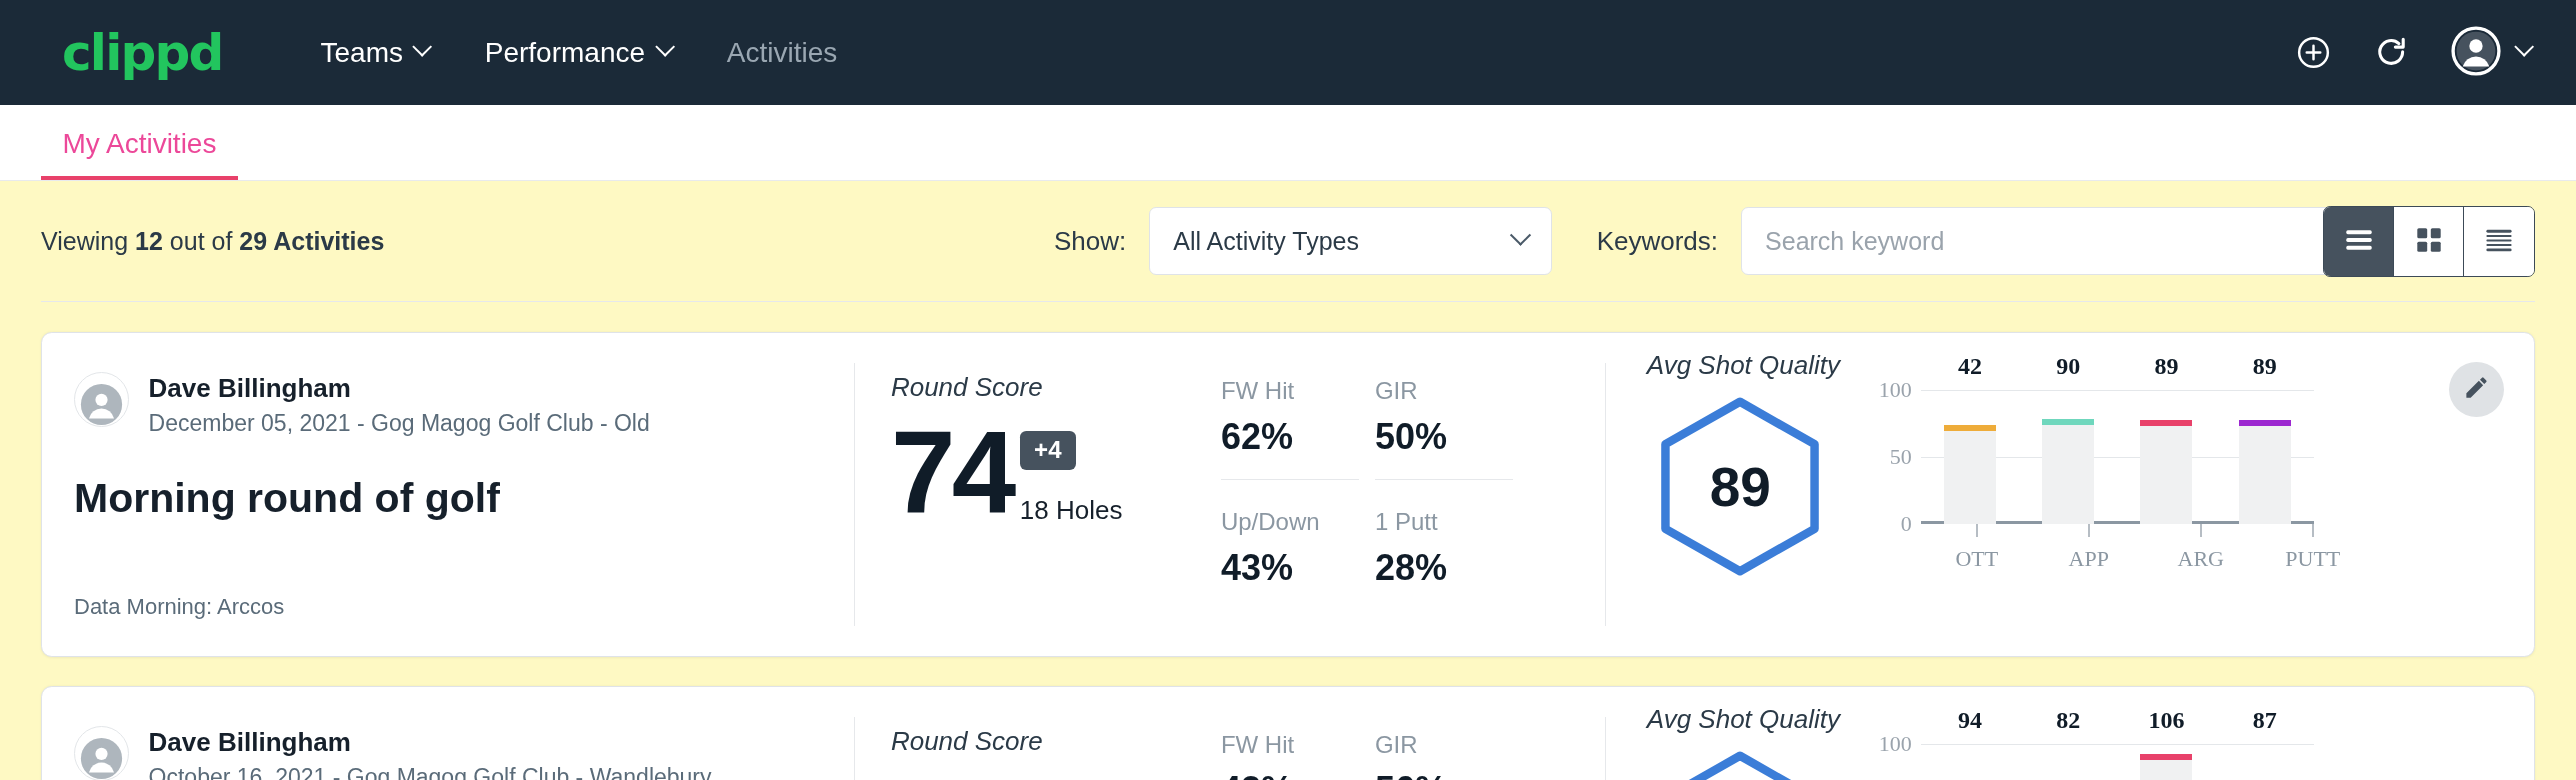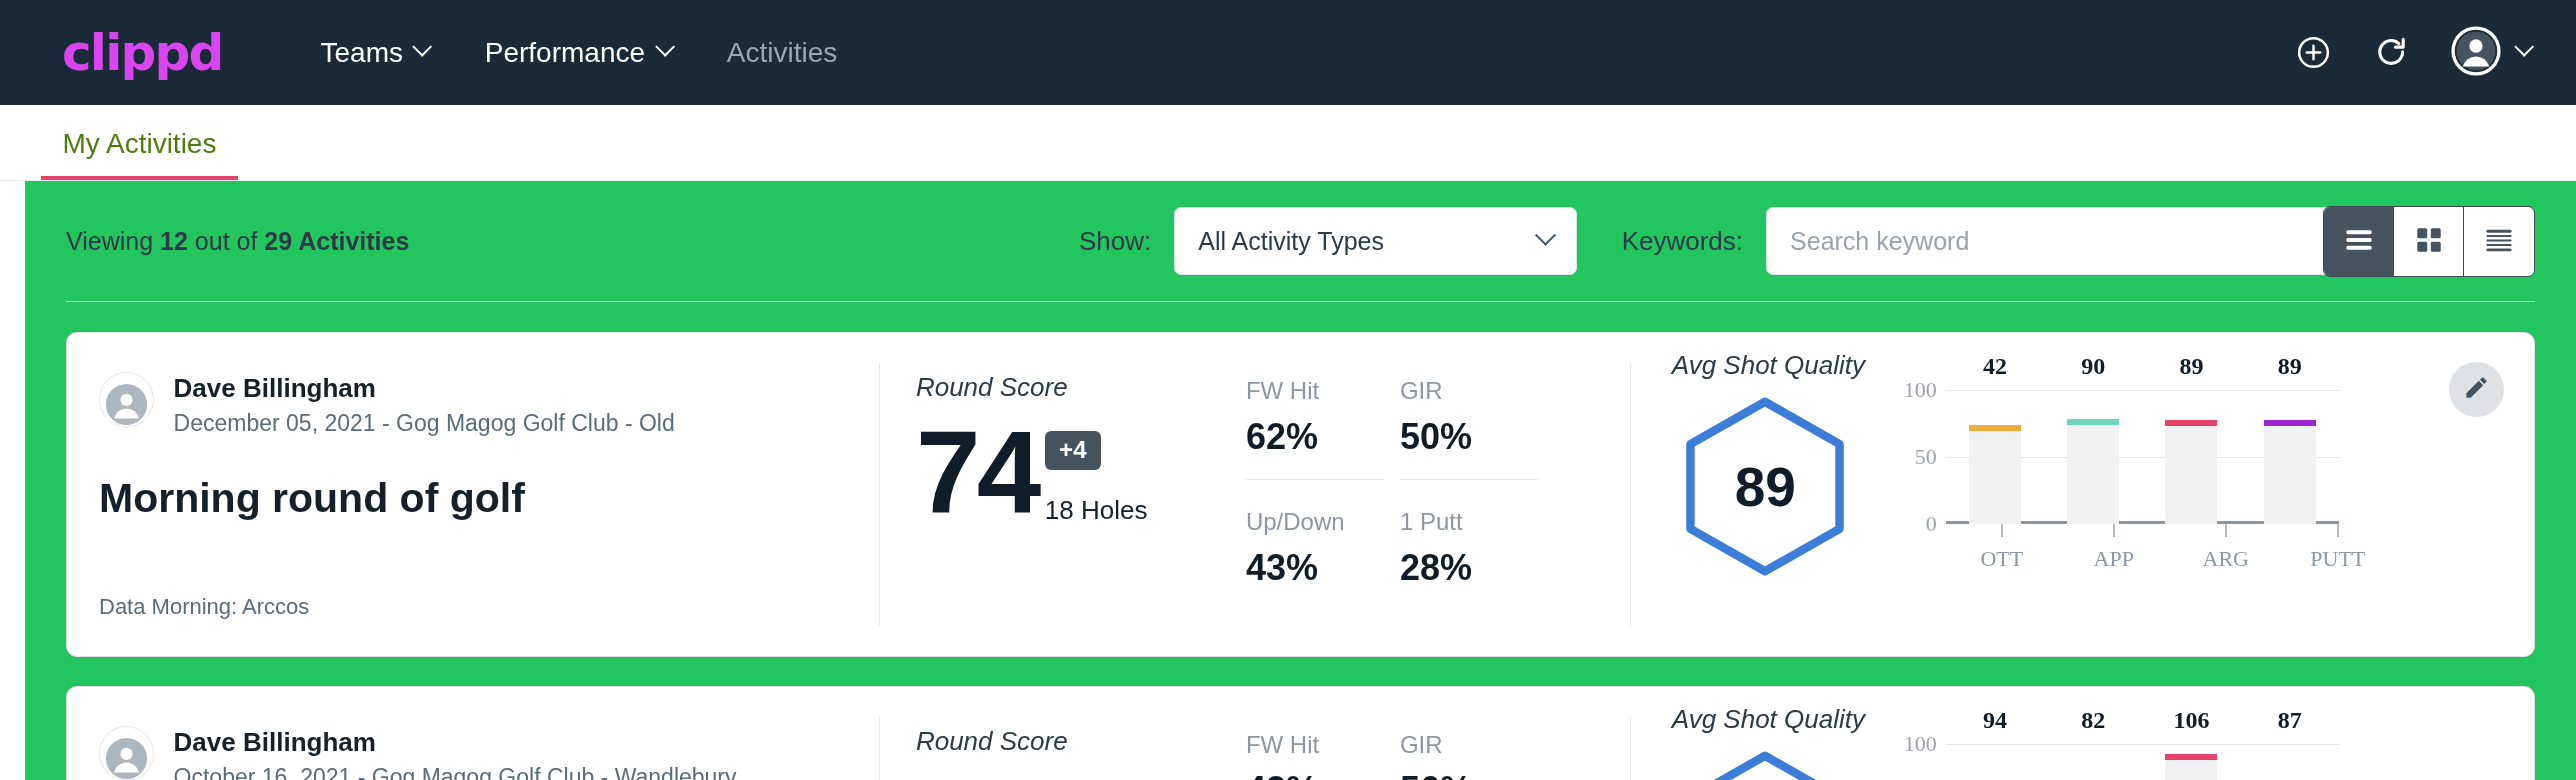"clippd" .logo { color: #d946ef -> #22c55e }
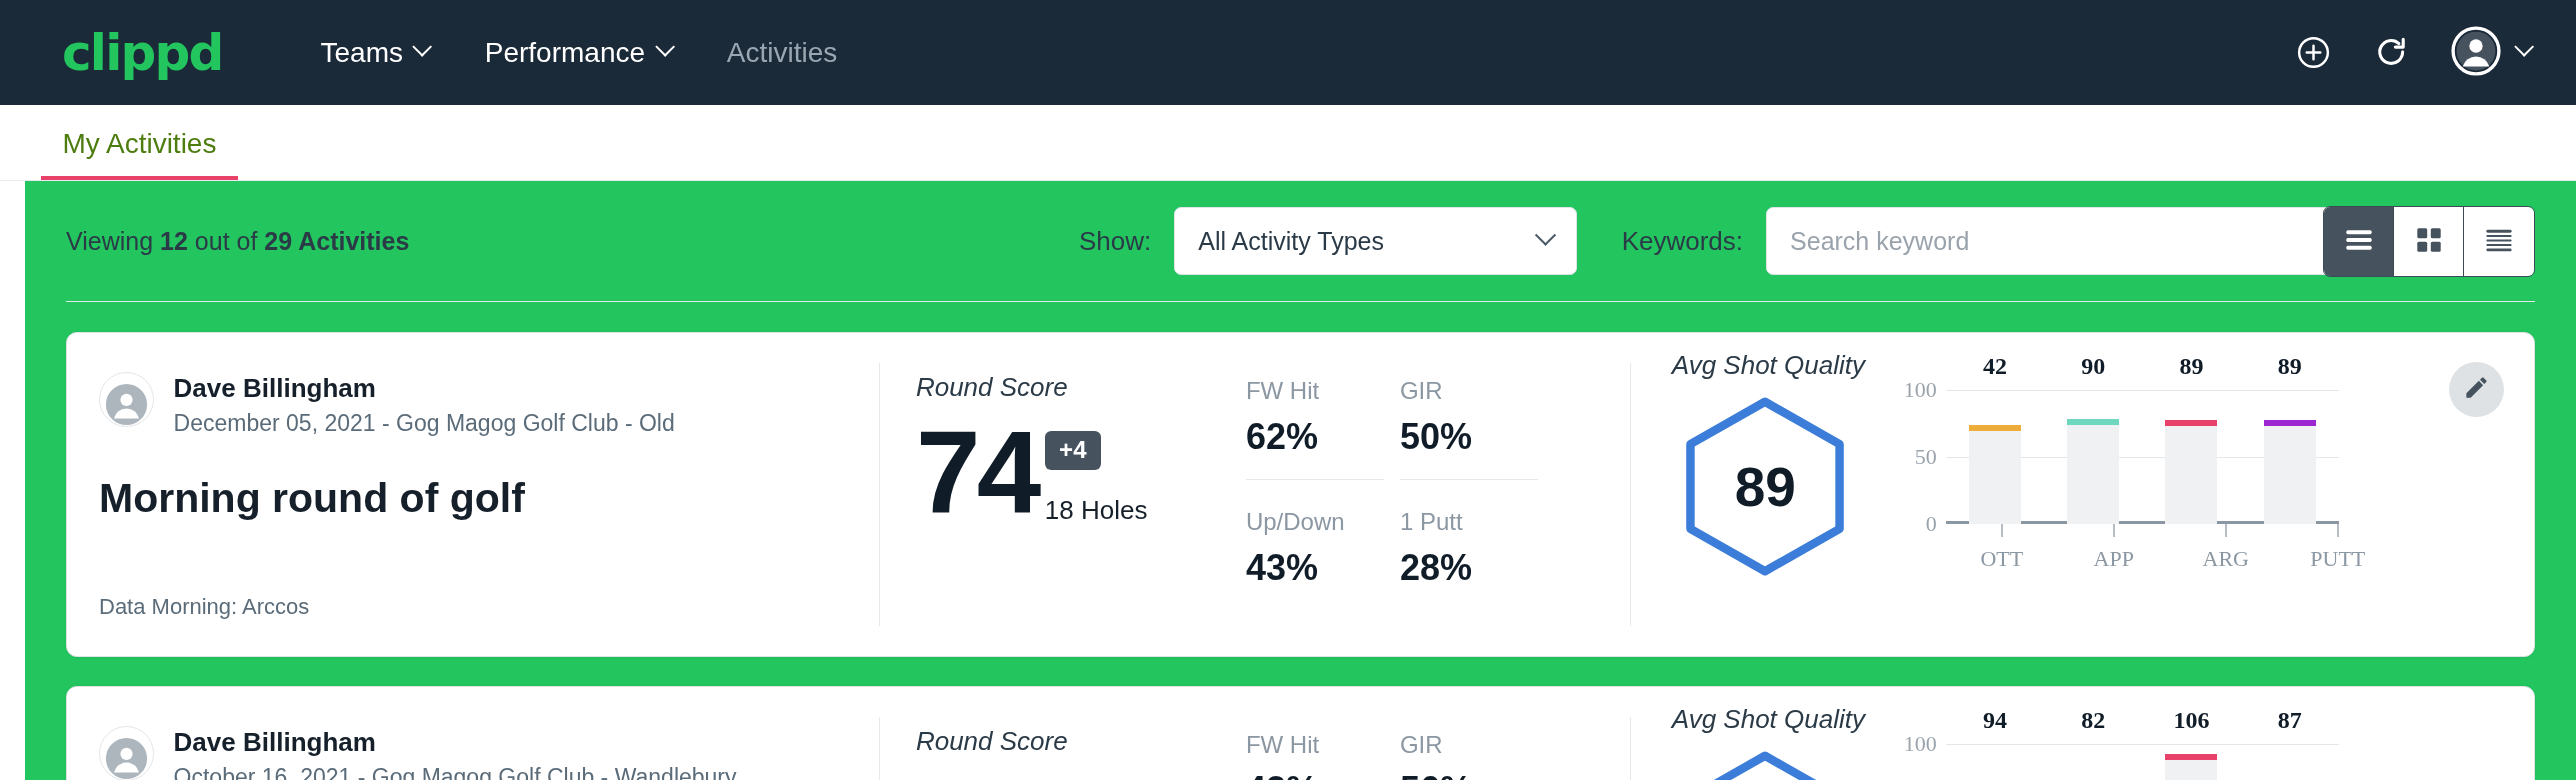"My Activities" .tab.active { color: #4d7c0f -> #ec4899 }
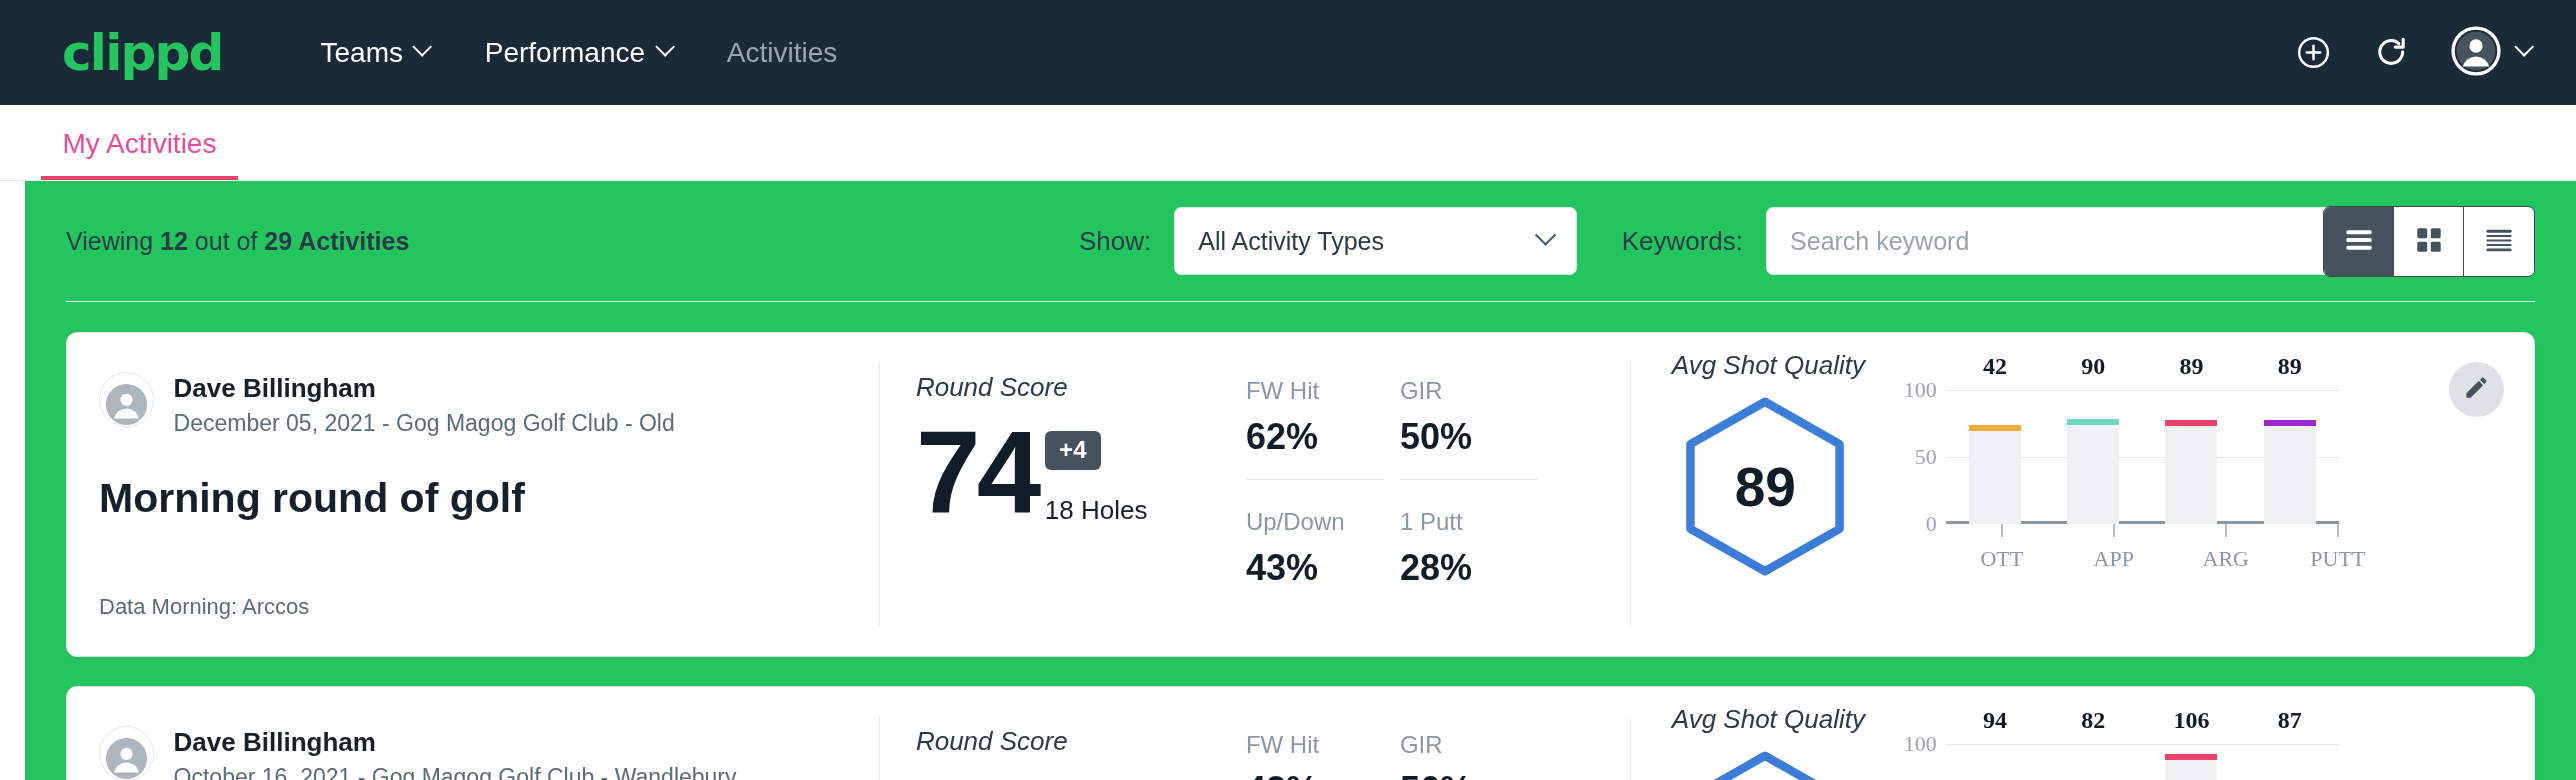"Viewing 12 out of 29" .page { background: #22c55e -> #fef9c3; margin-left: 25px -> none }
